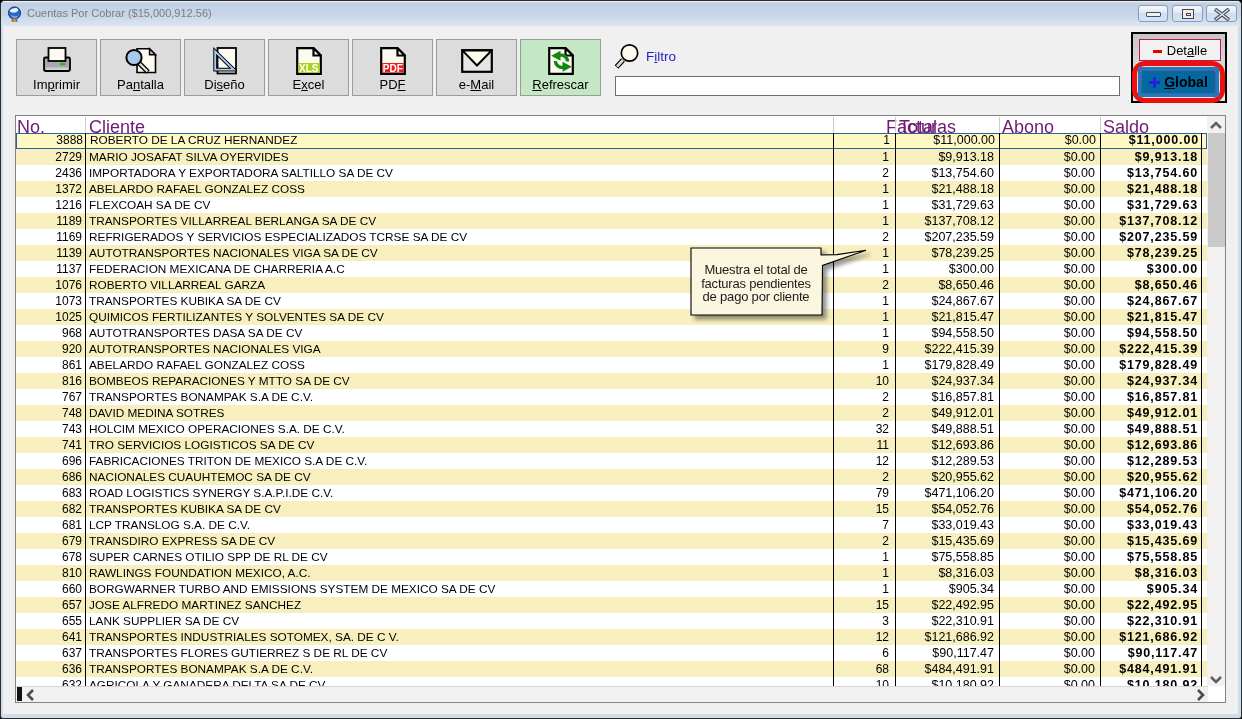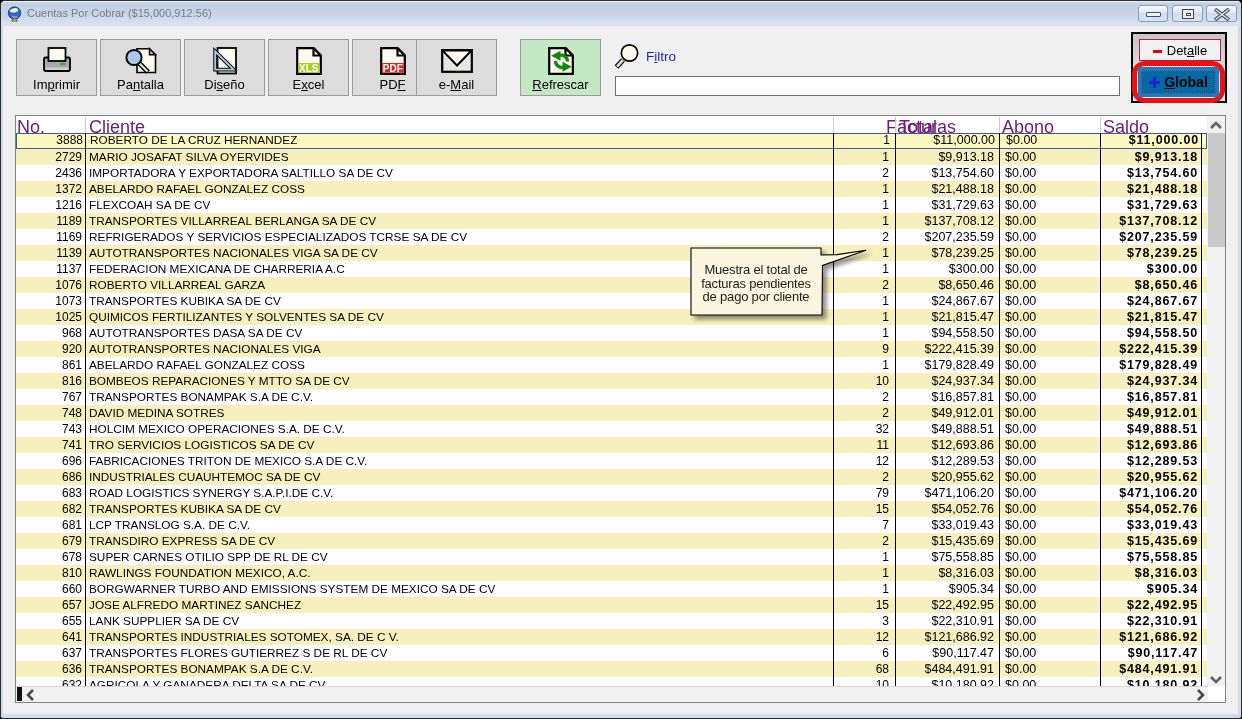"e-Mail" div.tbtn { left: 416px -> 436px }
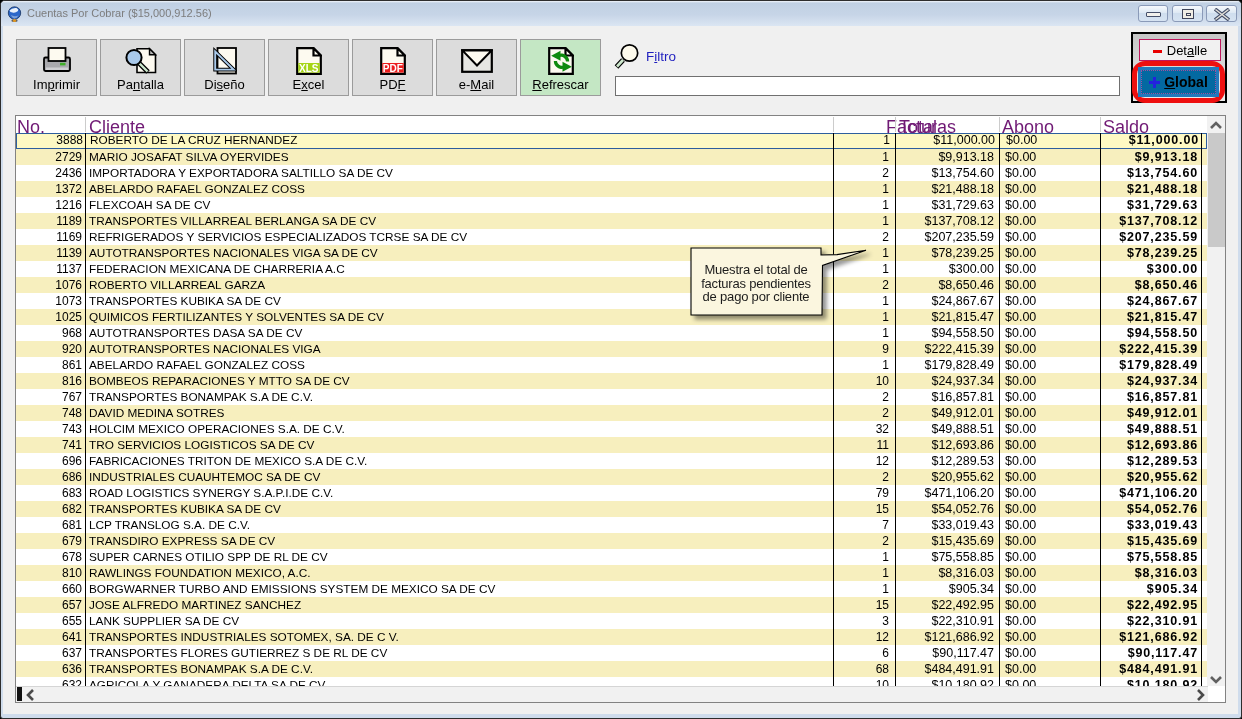"$0.00" .c-ab { text-align: none -> right }
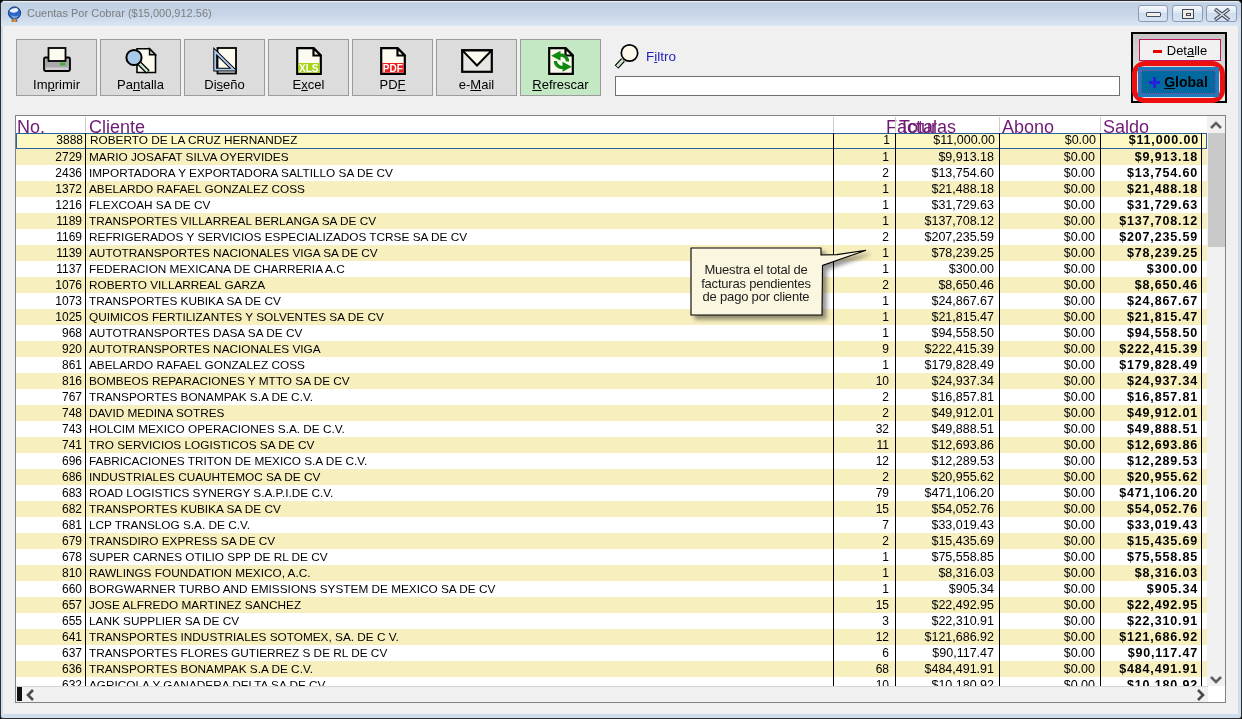"INDUSTRIALES CUAUHTEMOC SA DE CV" span.c-cl { text: INDUSTRIALES -> NACIONALES }
